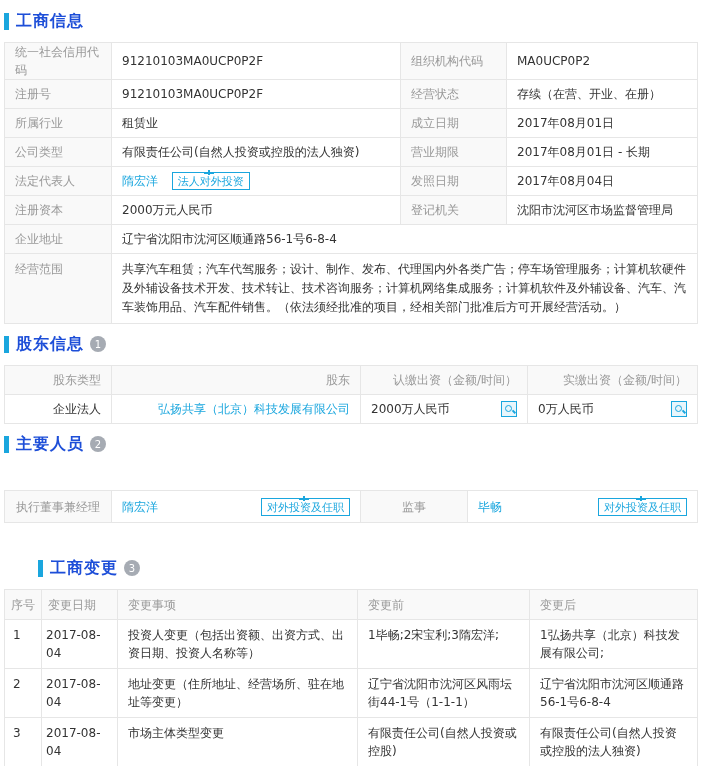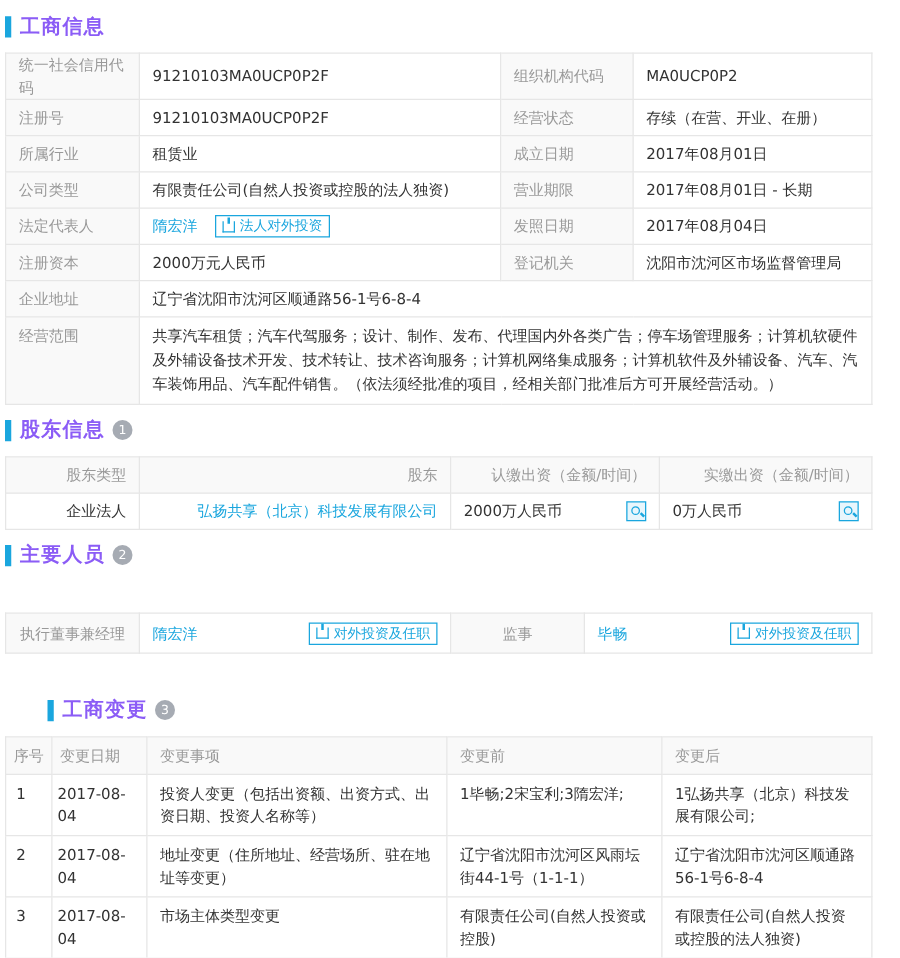"工商信息" .section-title .text { color: #8b5cf6 -> #1d4ed8 }
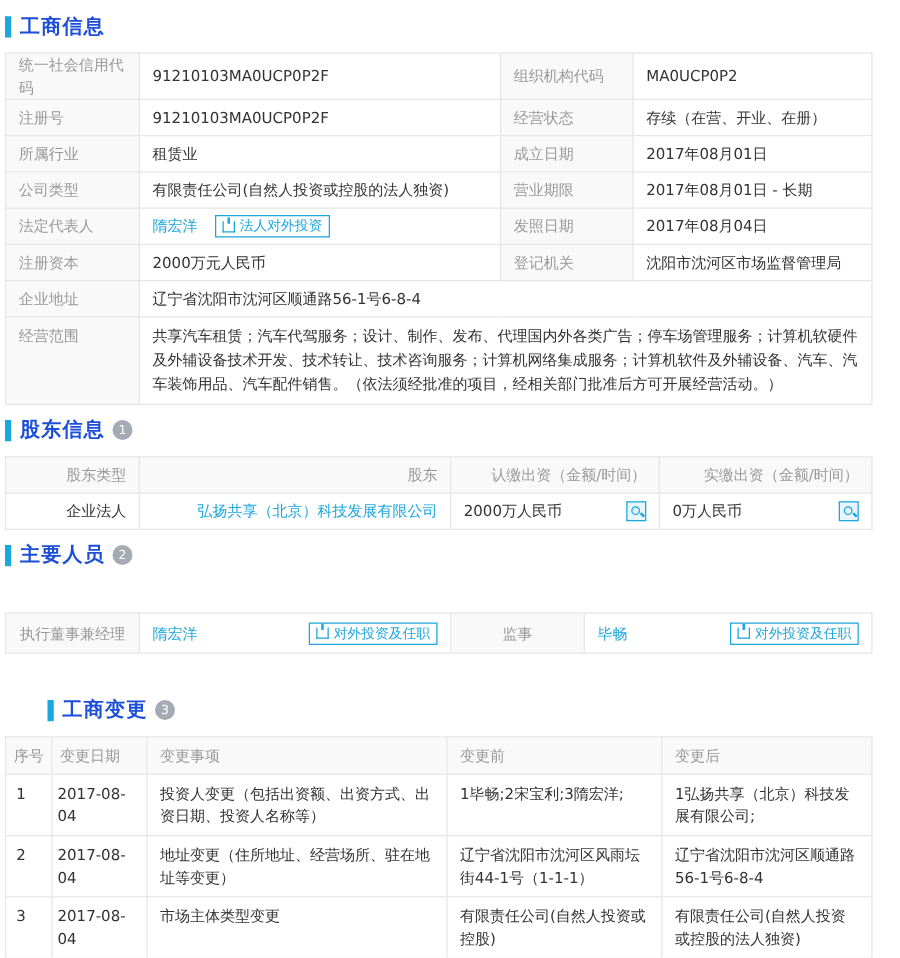"法人对外投资" .tag-btn { flex-direction: none -> column }
